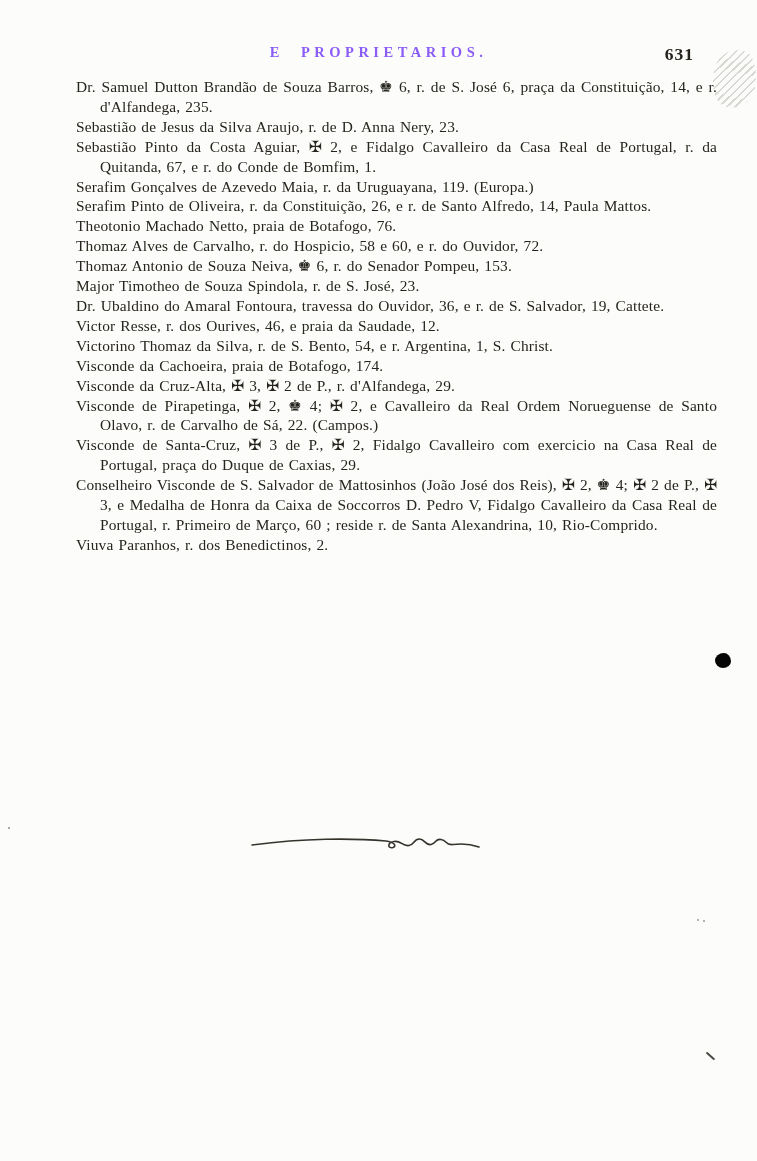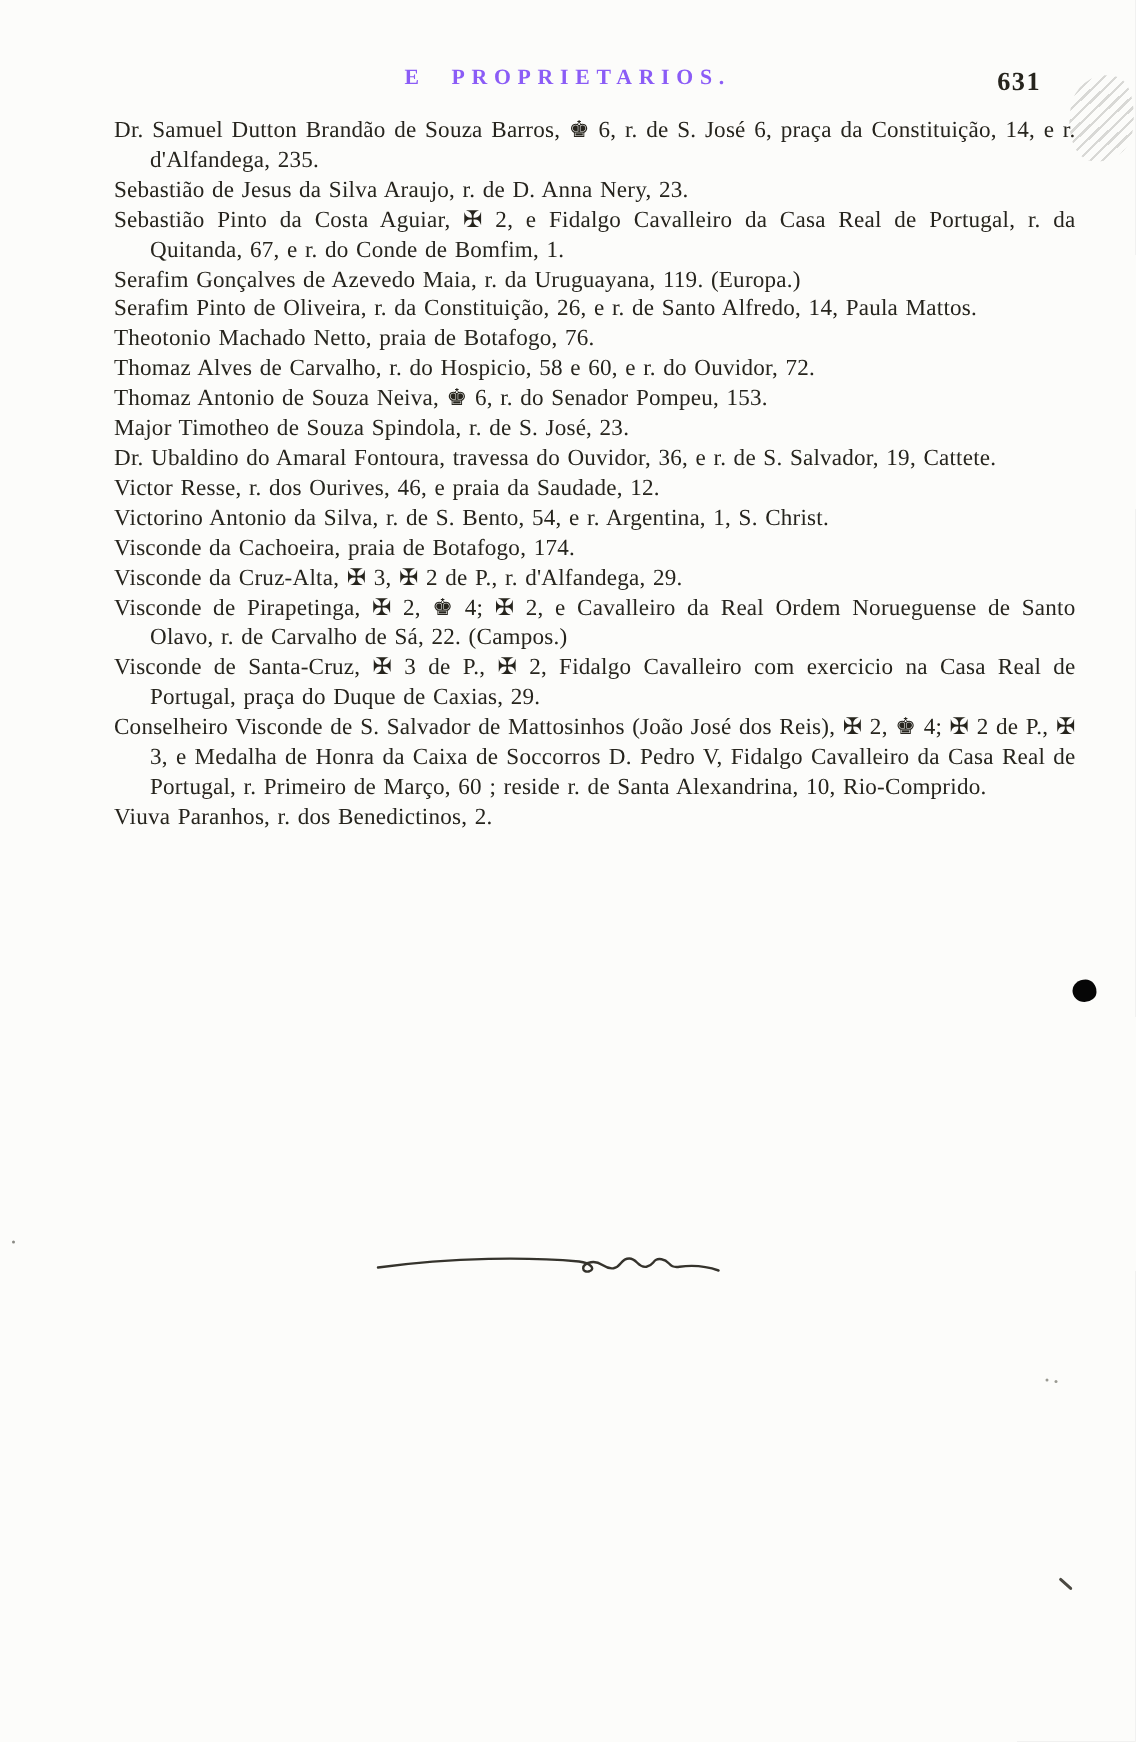"Victorino Antonio da Silva, r." p.entry { text: Antonio -> Thomaz }
